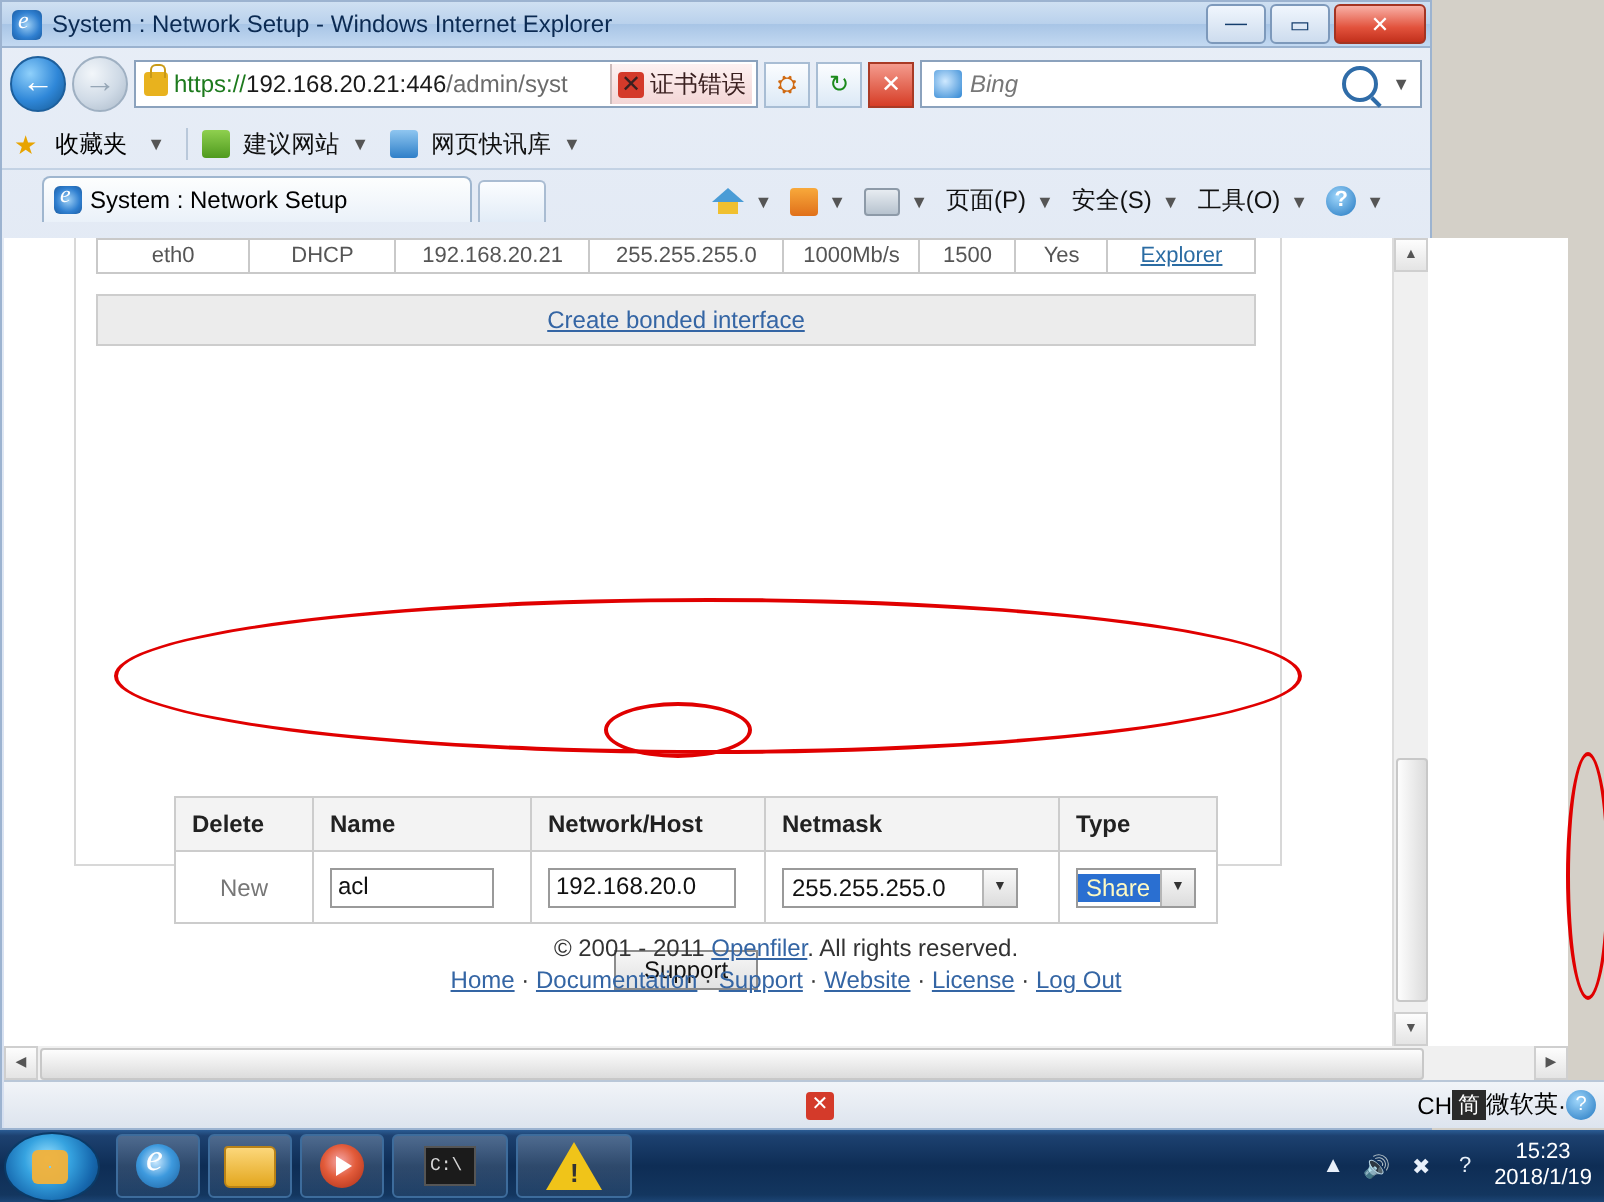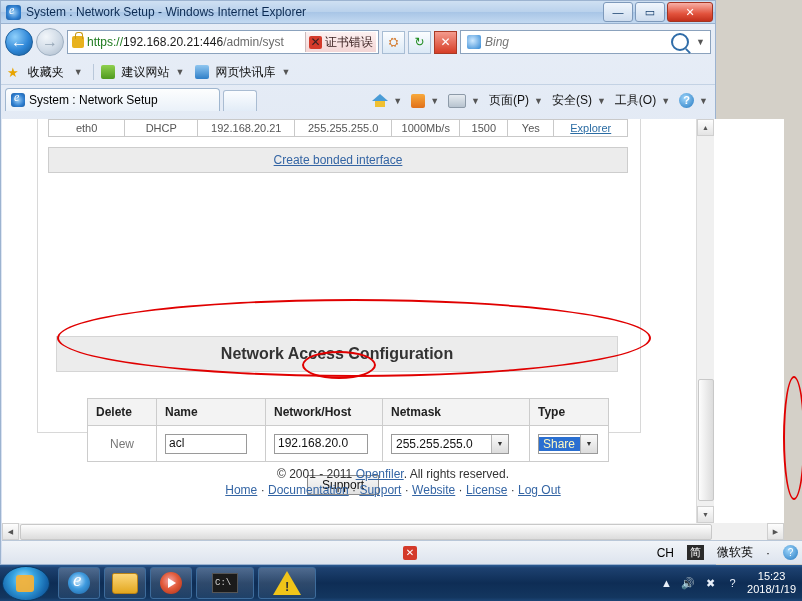"System : Network Setup" .tabrow { padding: 0 4px -> 0 20px }
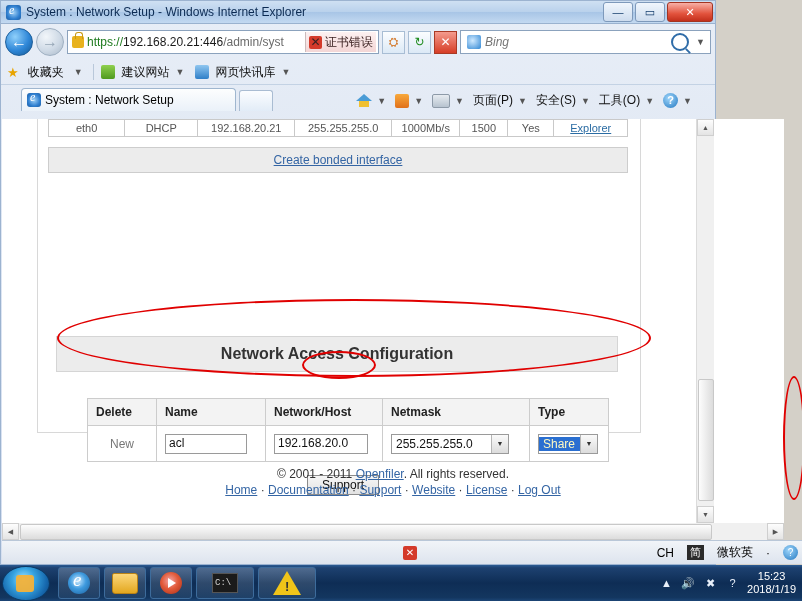"Network Access Configuration" div.nac-title { html: <div>Network Access Configuration</div> -> none }
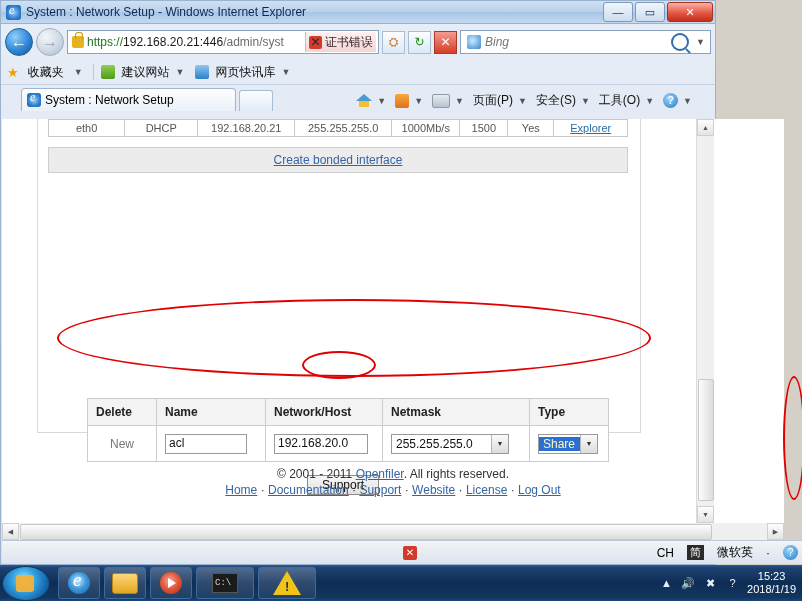"CH" .ime { gap: 13px -> 0 }
